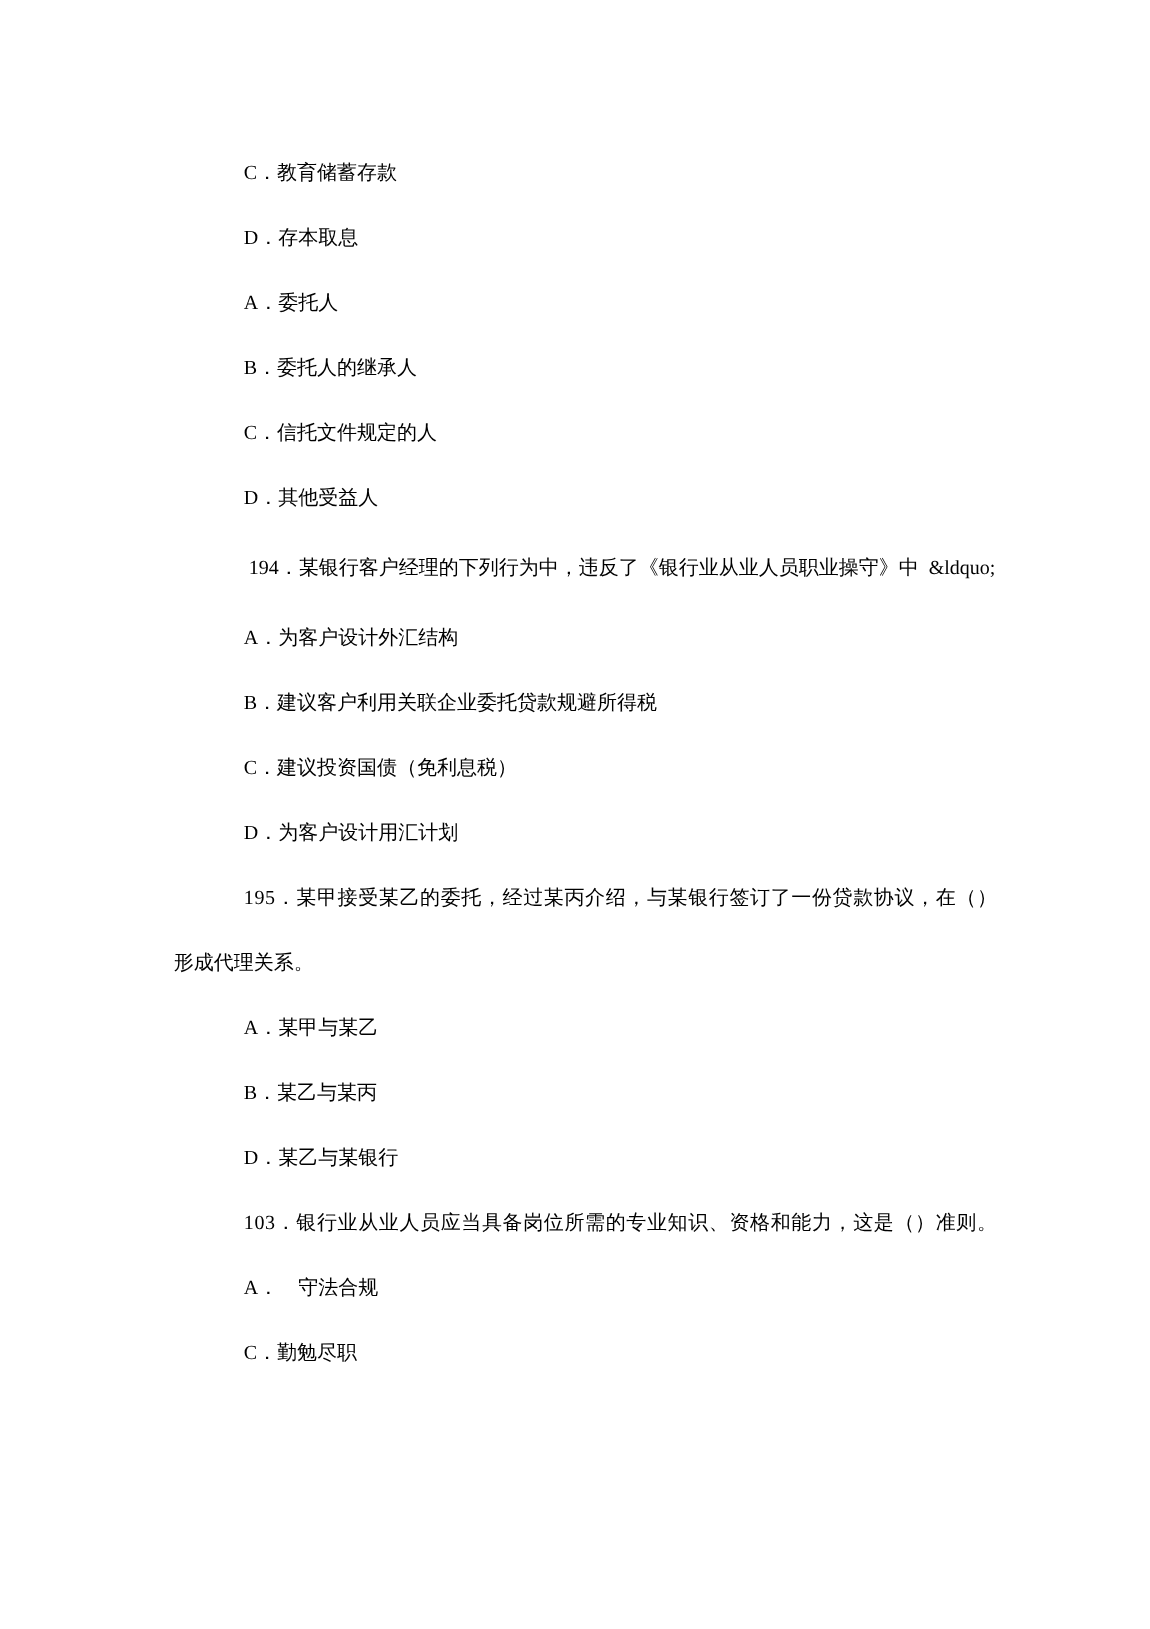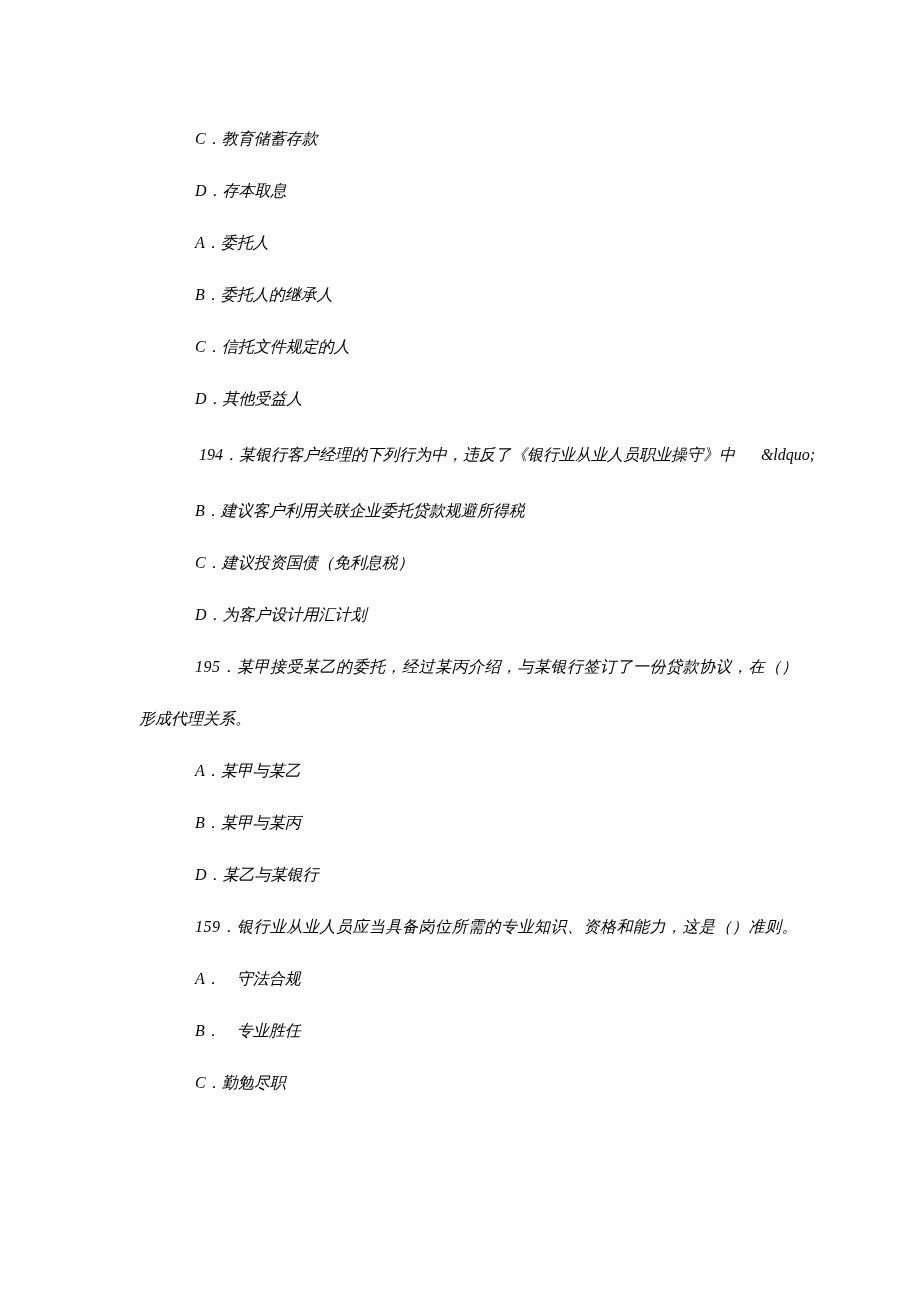"C．教育储蓄存款" * { font-style: italic -> none }
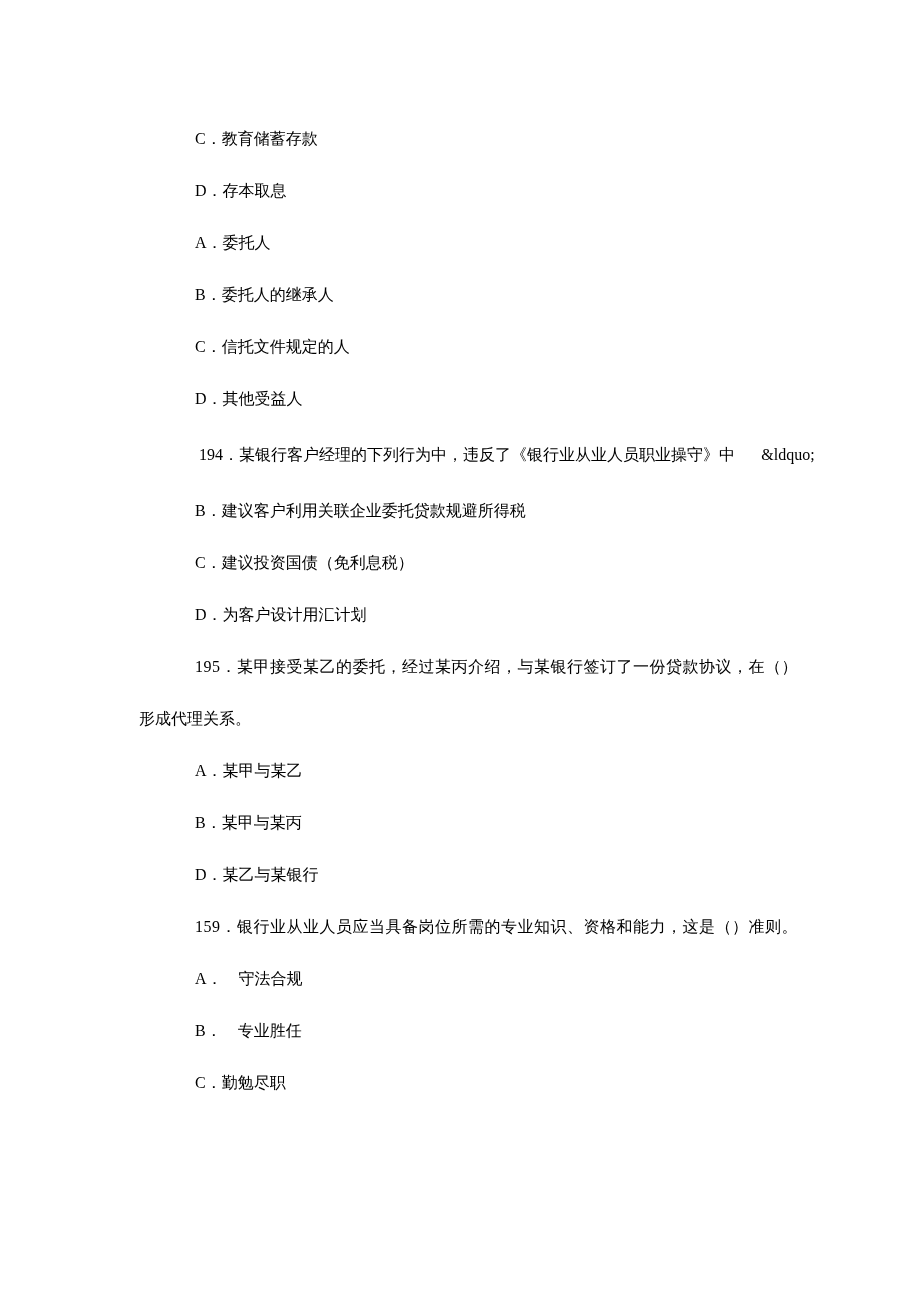"&ldquo;" .q194-right { text-align: center -> left }
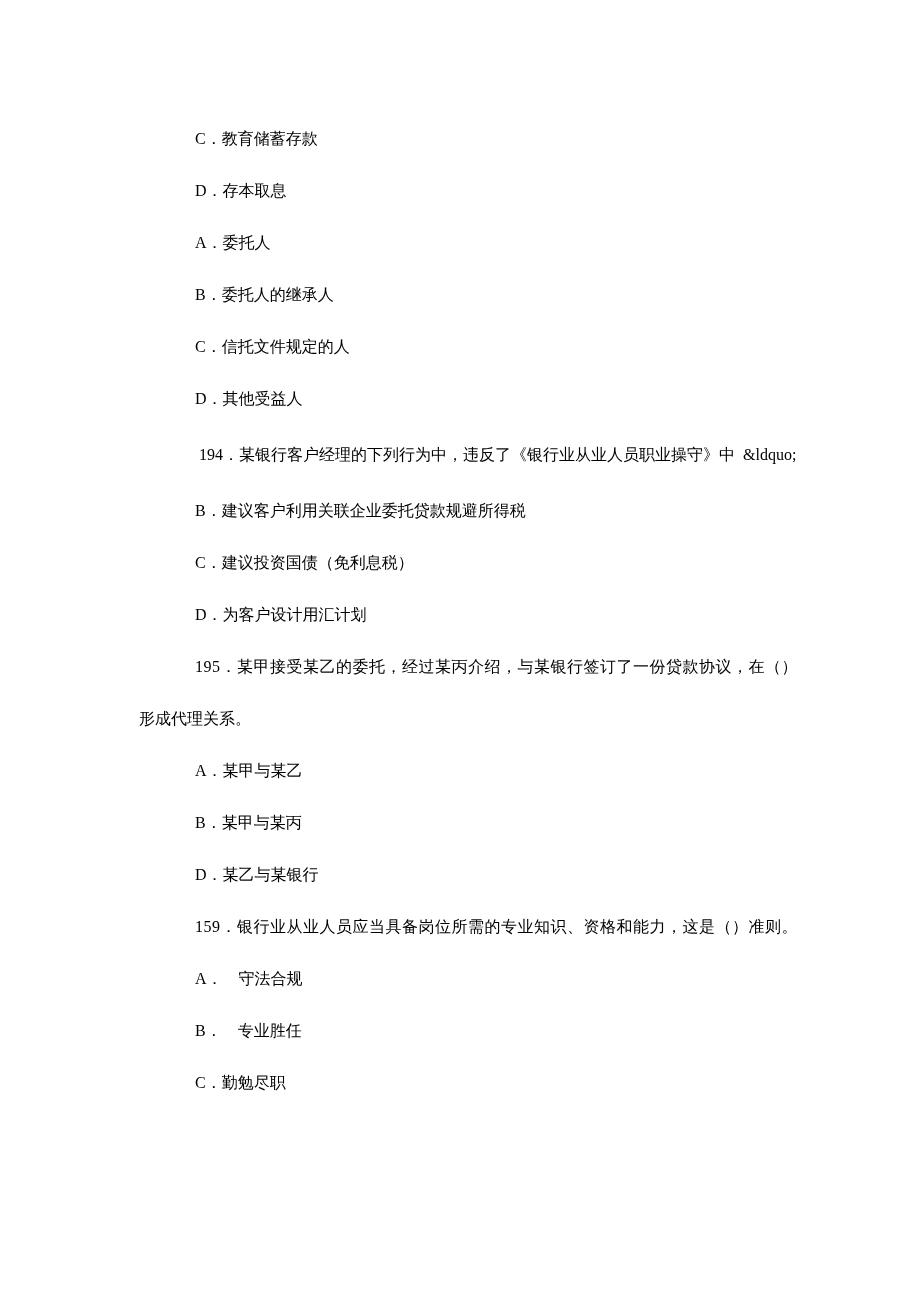"A．为客户设计外汇结构" div.line { html: none -> <div>A．为客户设计外汇结构</div> }
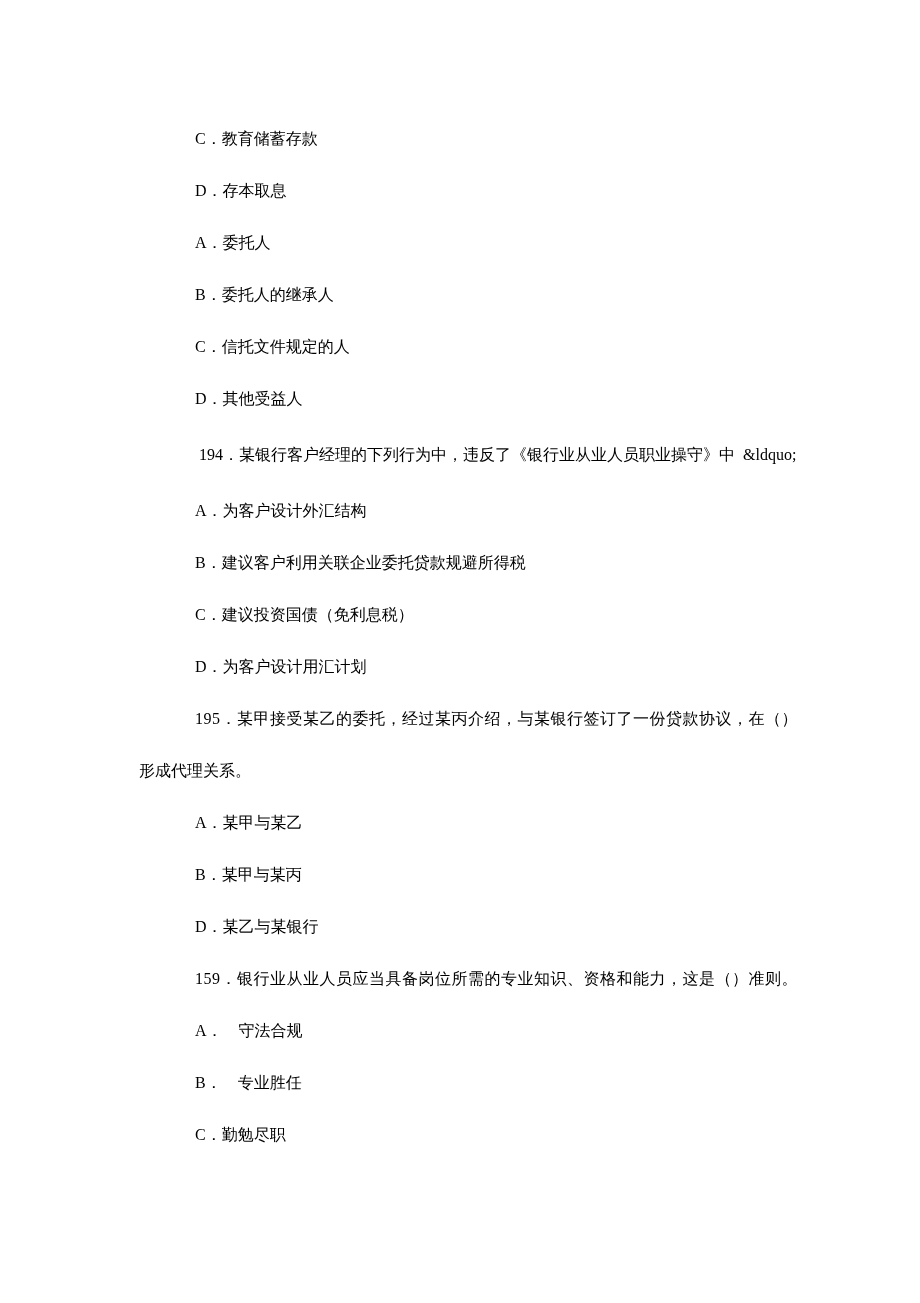"B．某甲与某丙" div.line { text: 甲 -> 乙 }
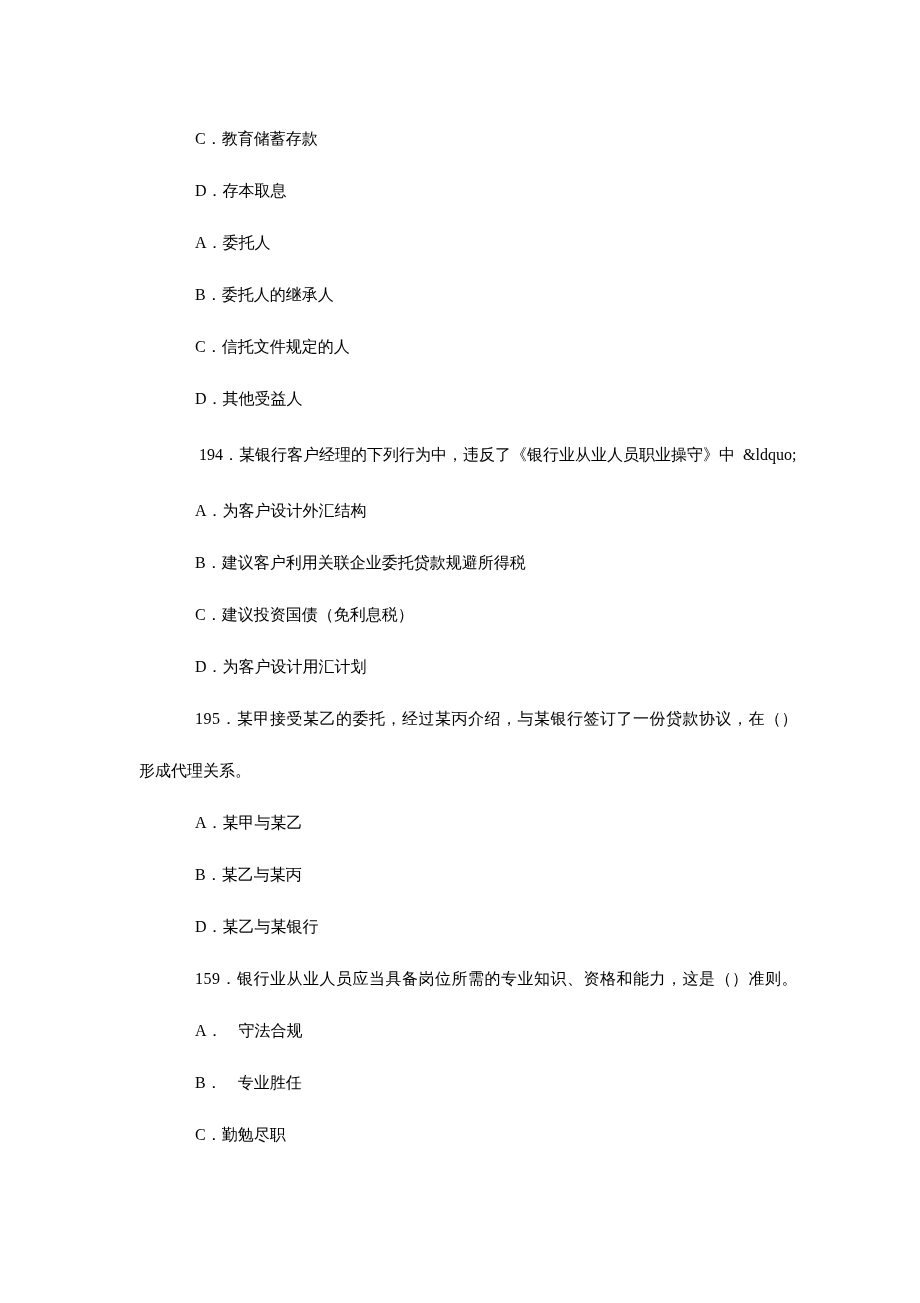"159．银行业从业人员应当具备岗位所需的专业知识、资格和能力，这是（）准则。" div.line { text: 159 -> 103 }
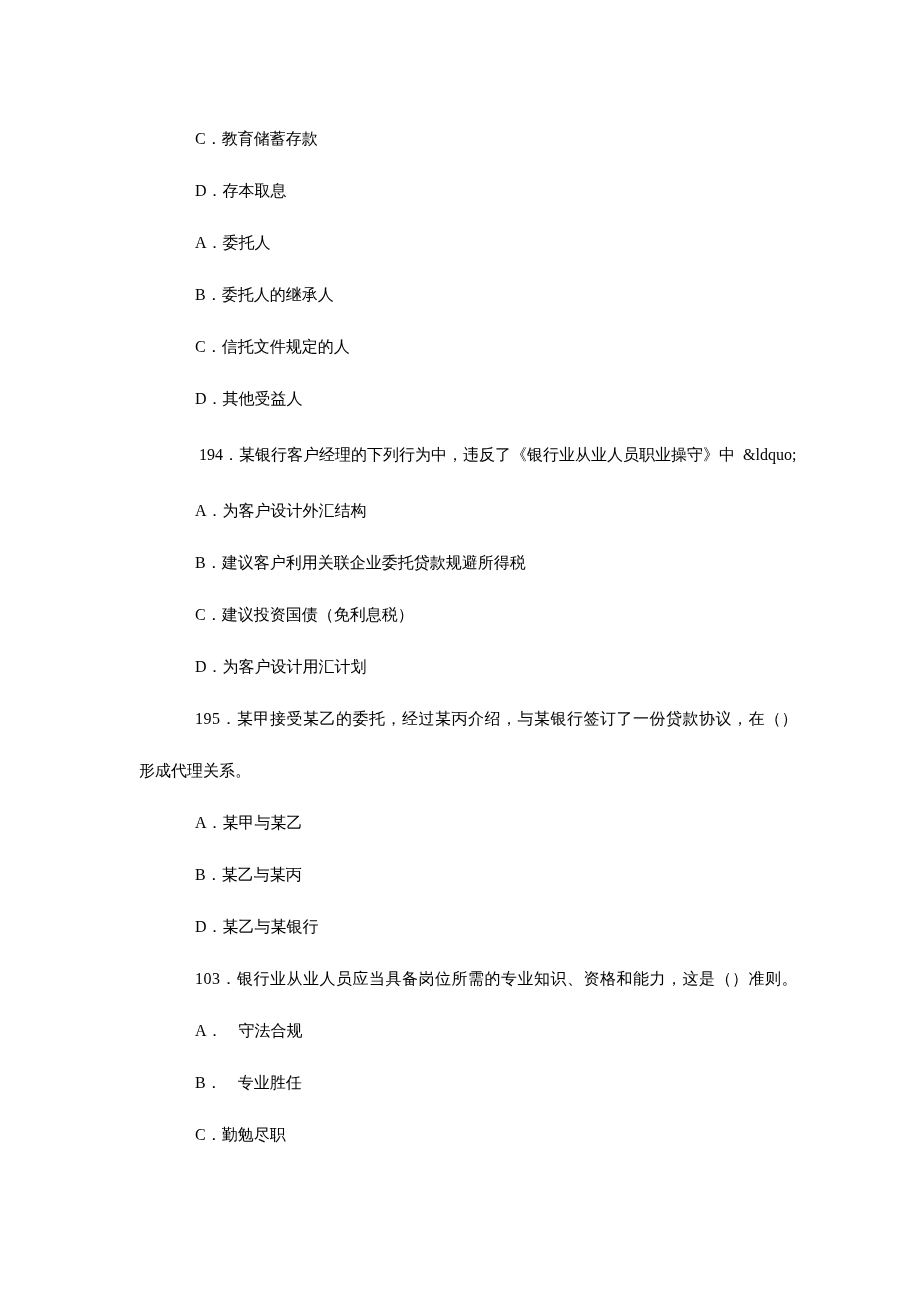"B． 专业胜任" div.line { html: <div>B． 专业胜任</div> -> none }
